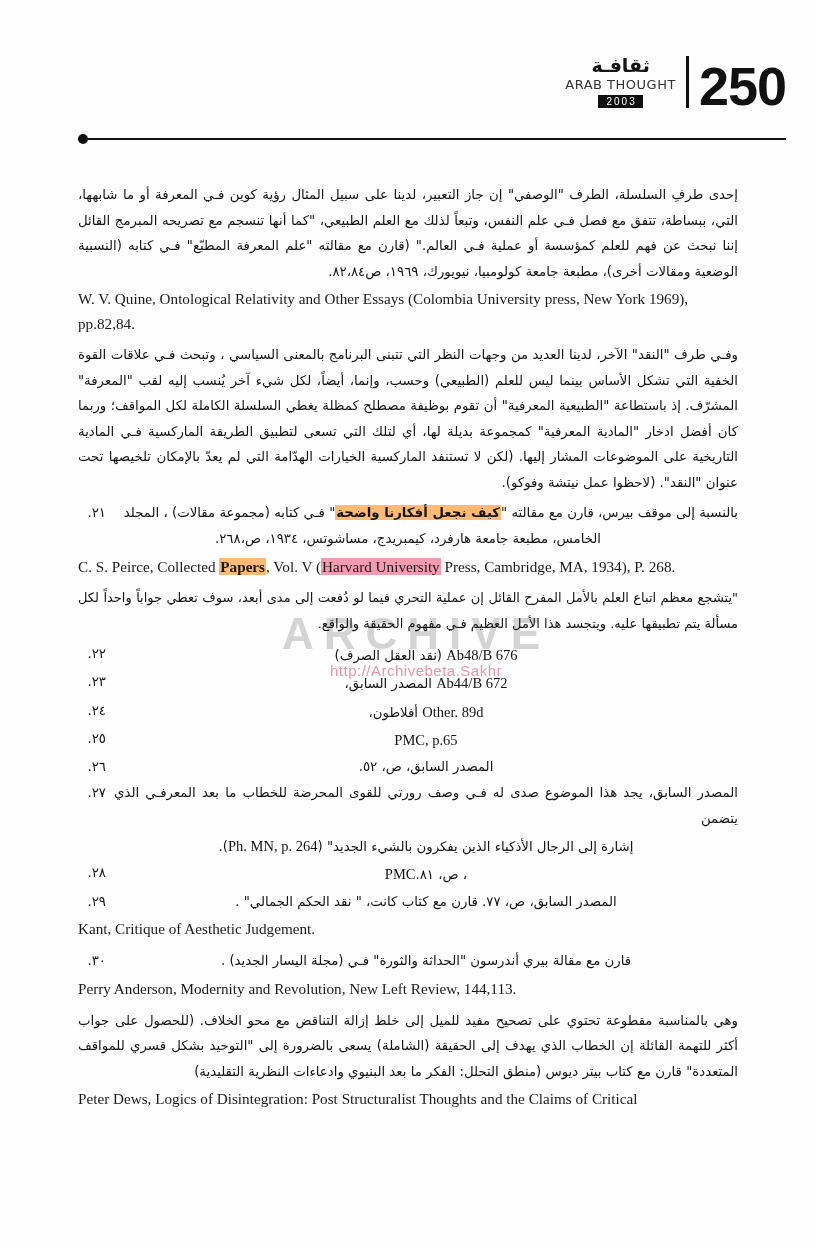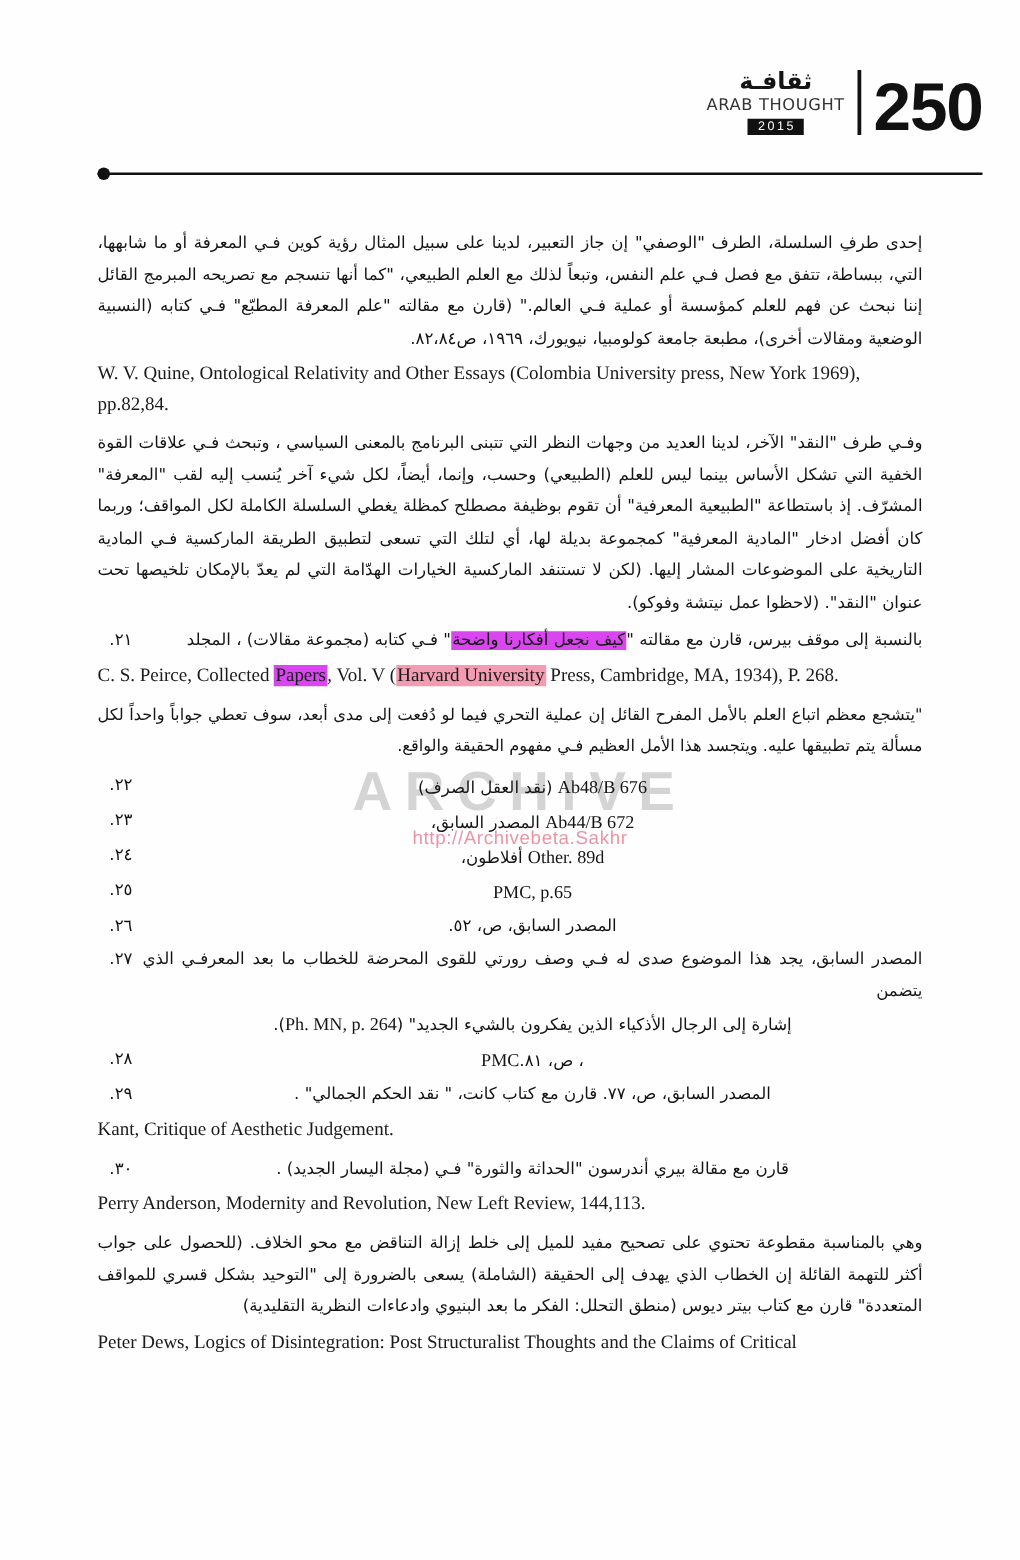"2015" div.logo-year { text: 2015 -> 2003 }
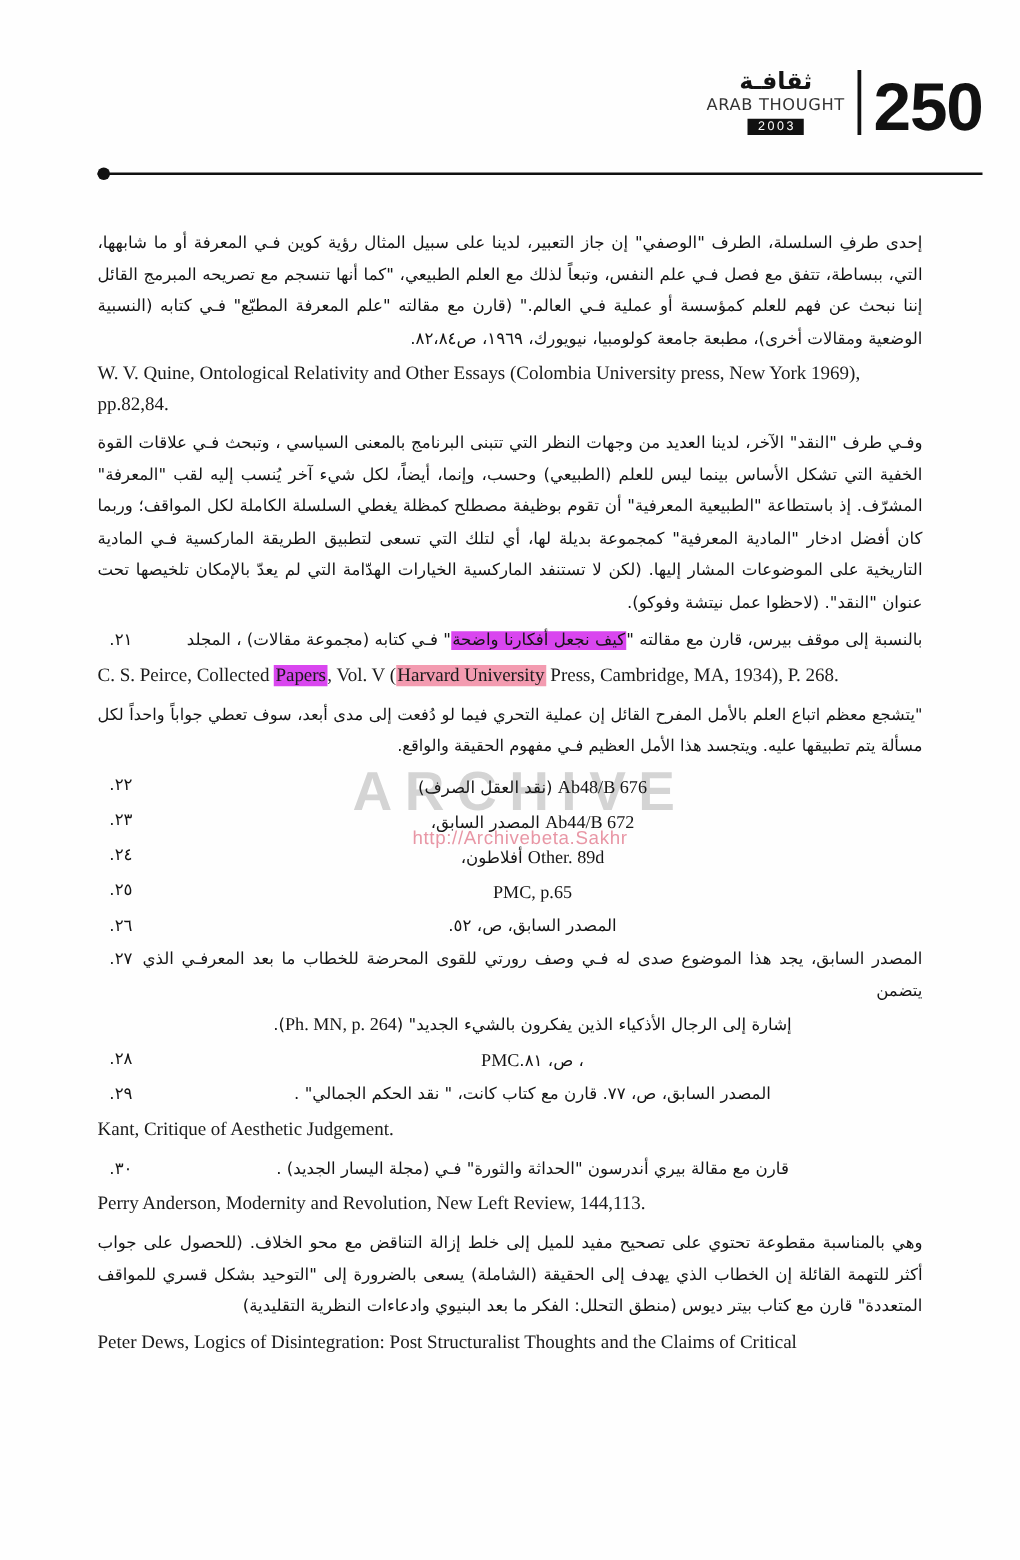"كيف نجعل أفكارنا واضحة" .hl { background: #d946ef -> #fdba74; font-weight: none -> bold }
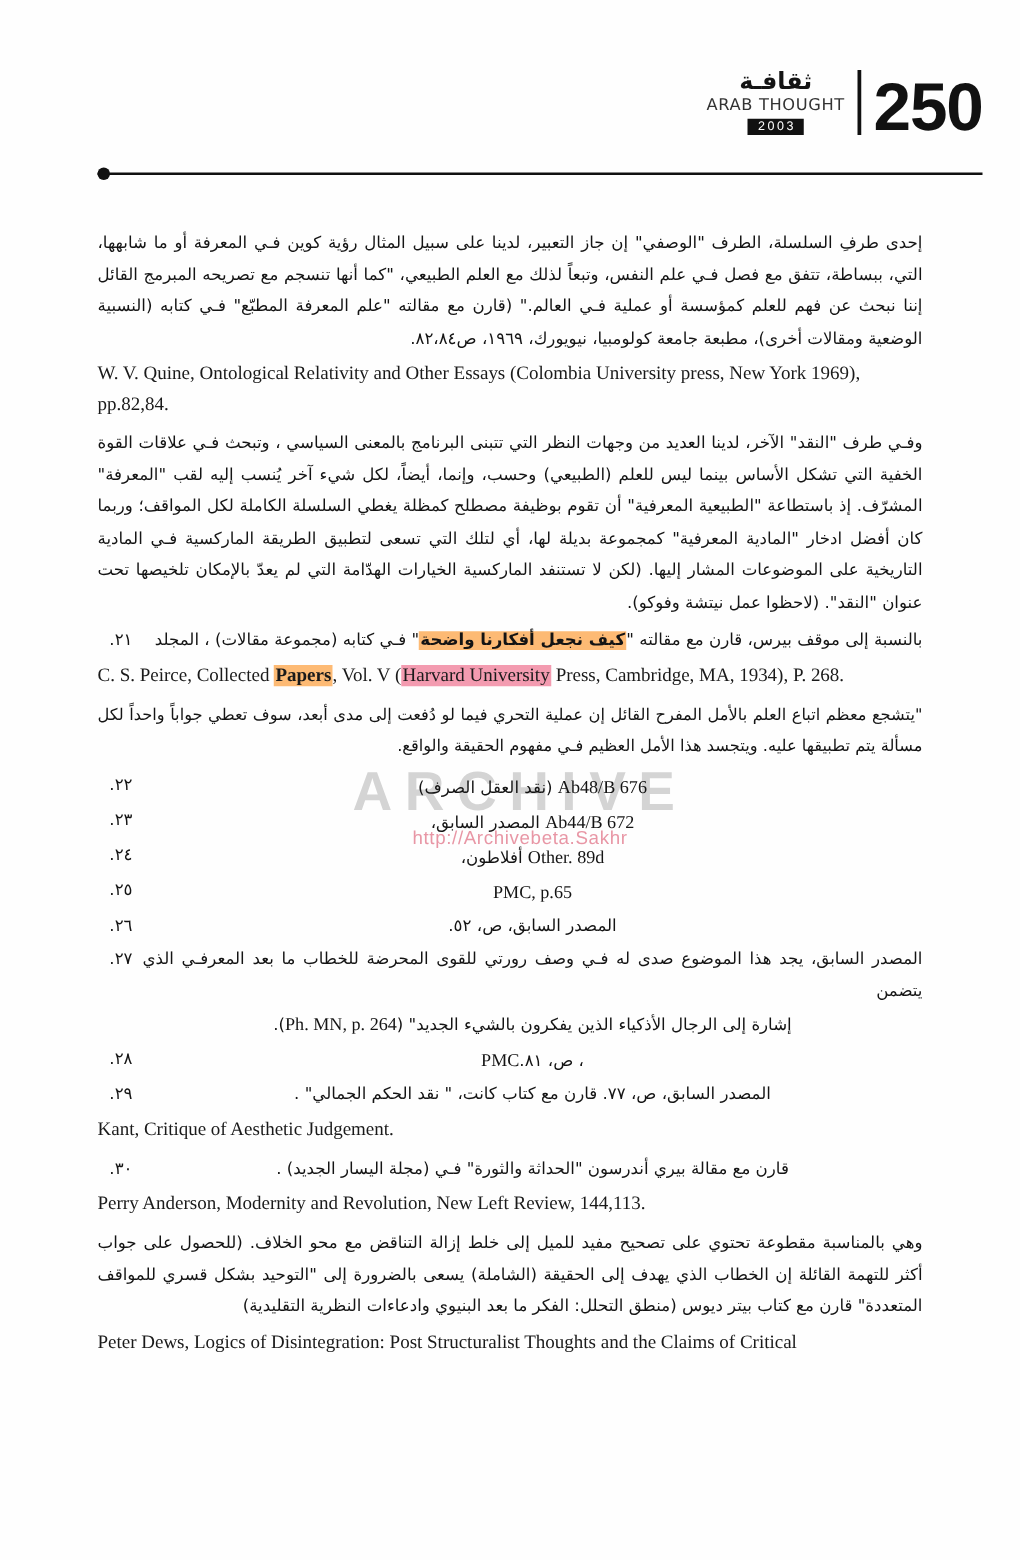"الخامس، مطبعة جامعة هارفرد، كيمبريدج،" p.ar { html: none -> <p>الخامس، مطبعة جامعة هارفرد، كيمبريدج، مساشوتس، ١٩٣٤، ص،٢٦٨.</p> }
